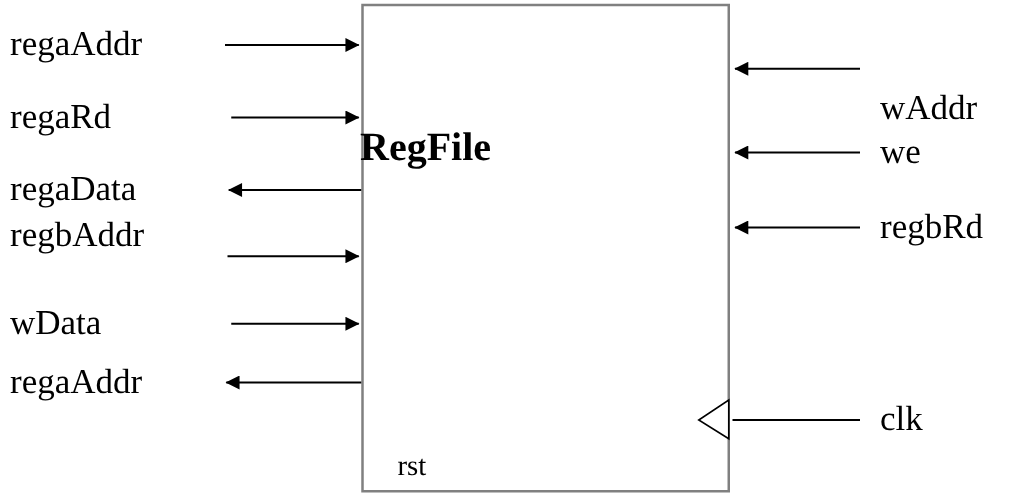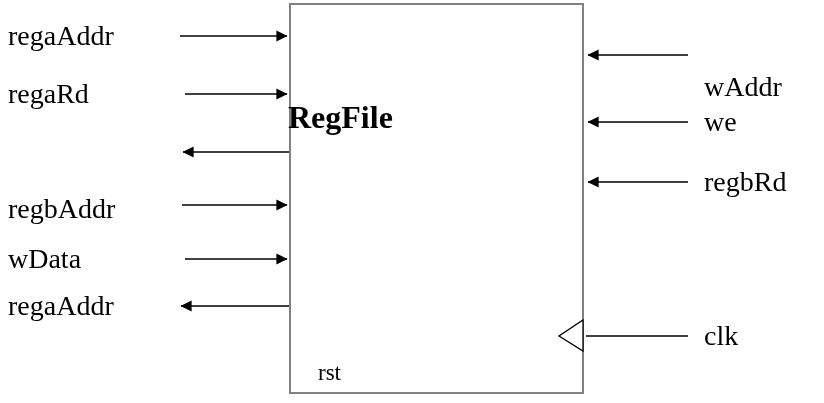"regaData" div.port-label { html: none -> <div>regaData</div> }
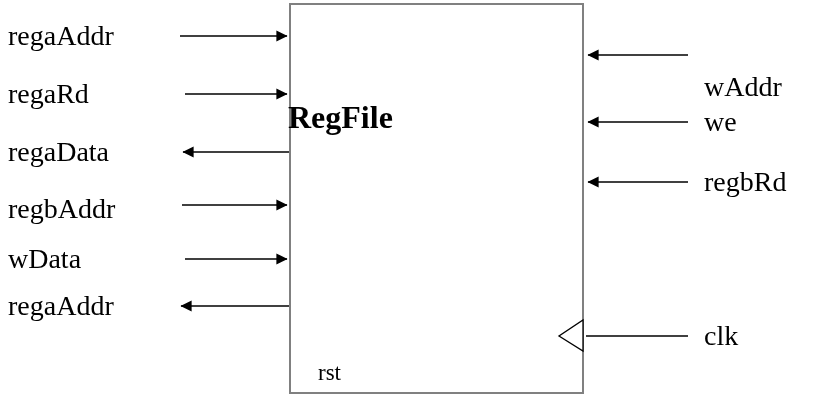"regbAddr" .lp3 { top: 192px -> 172px }
